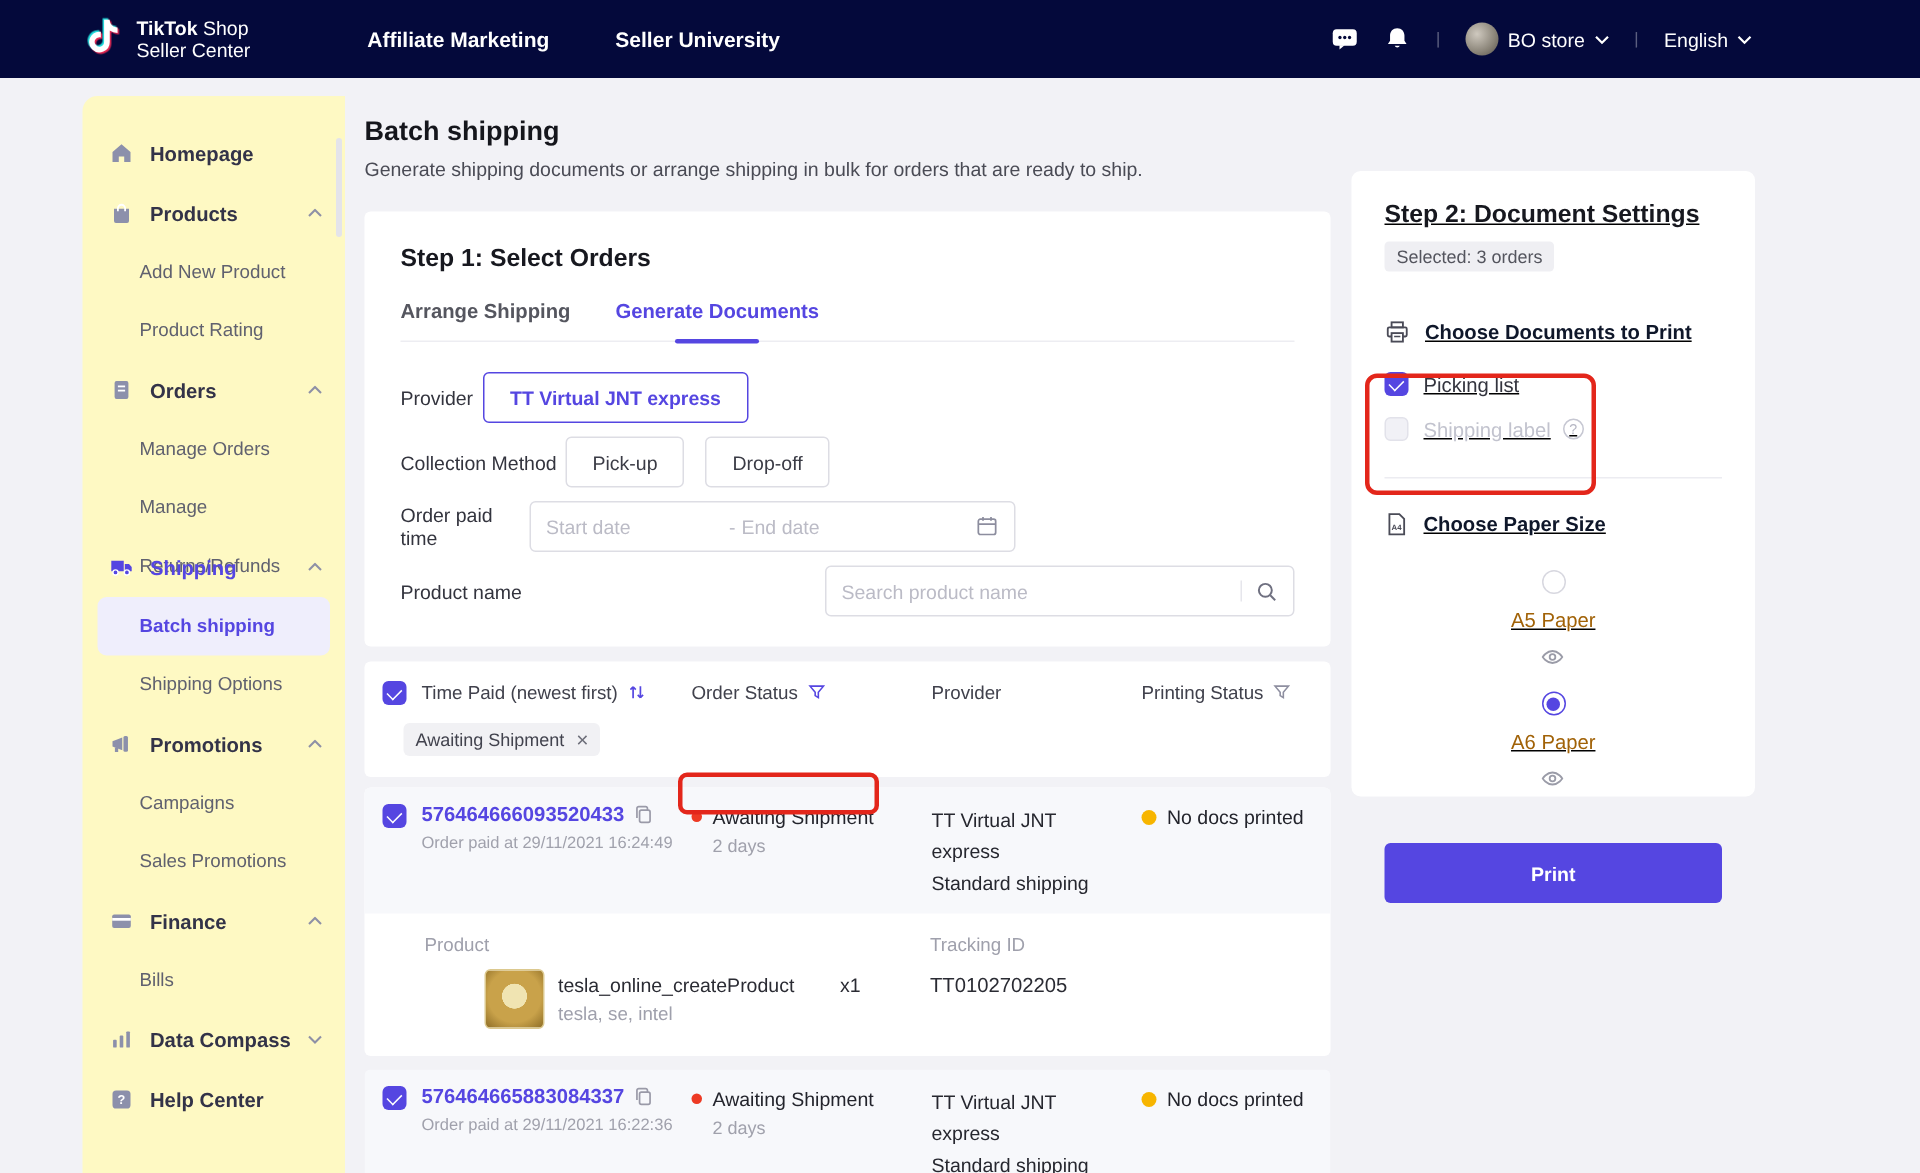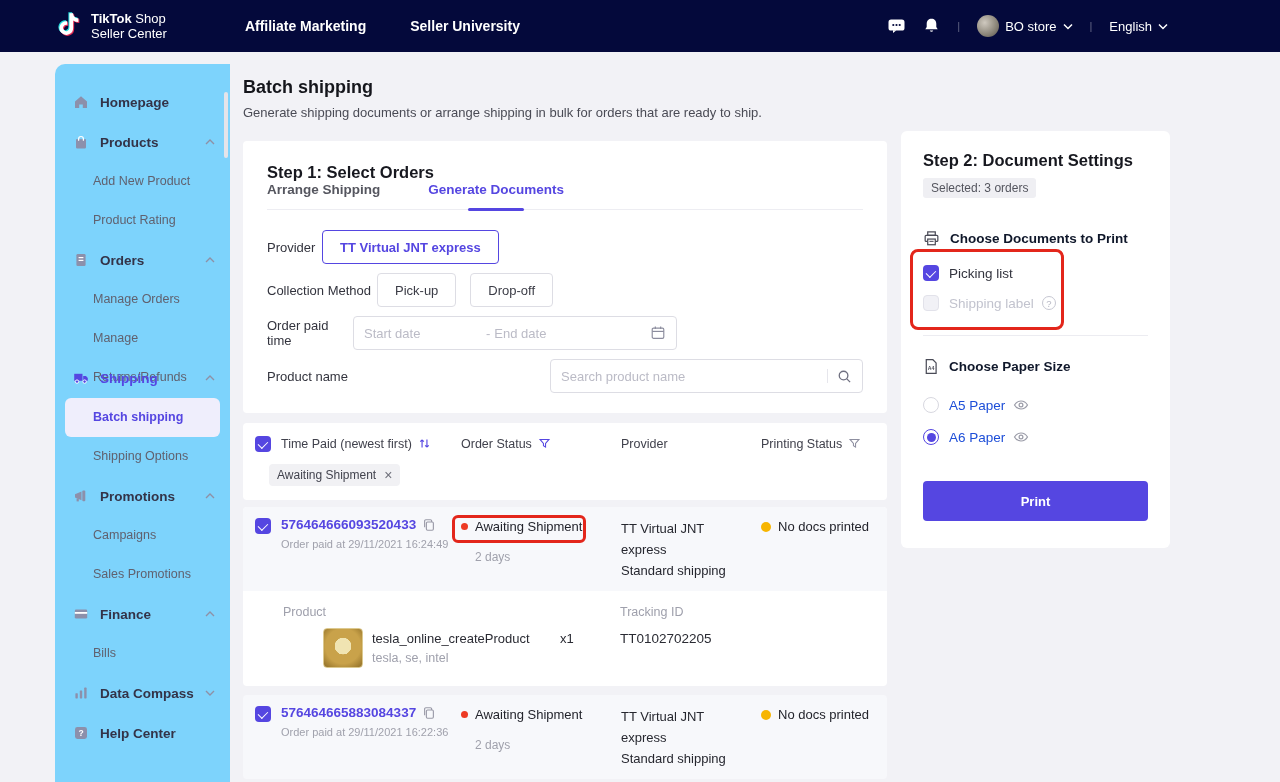"Homepage" .sidebar { background: #7dd3fc -> #fef9c3 }
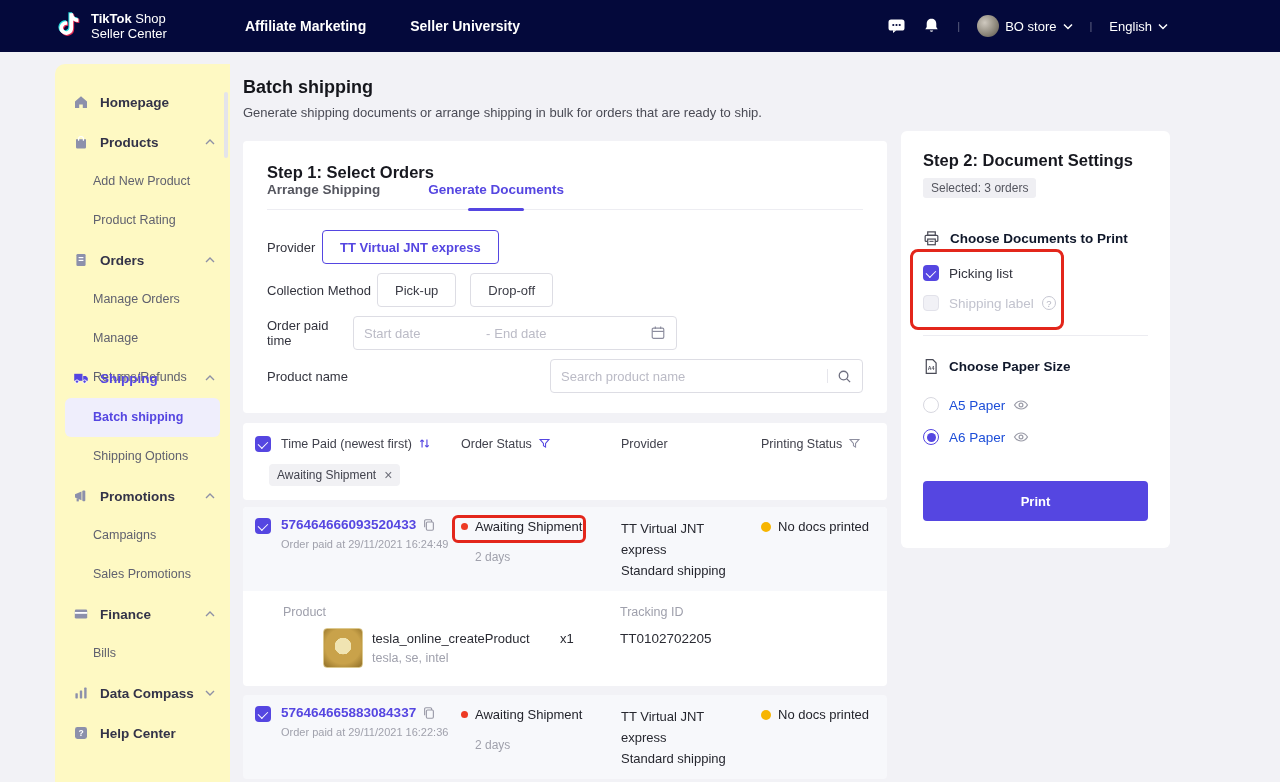"Step 2: Document Settings" .panel { text-decoration: none -> underline; top: 131px -> 114px }
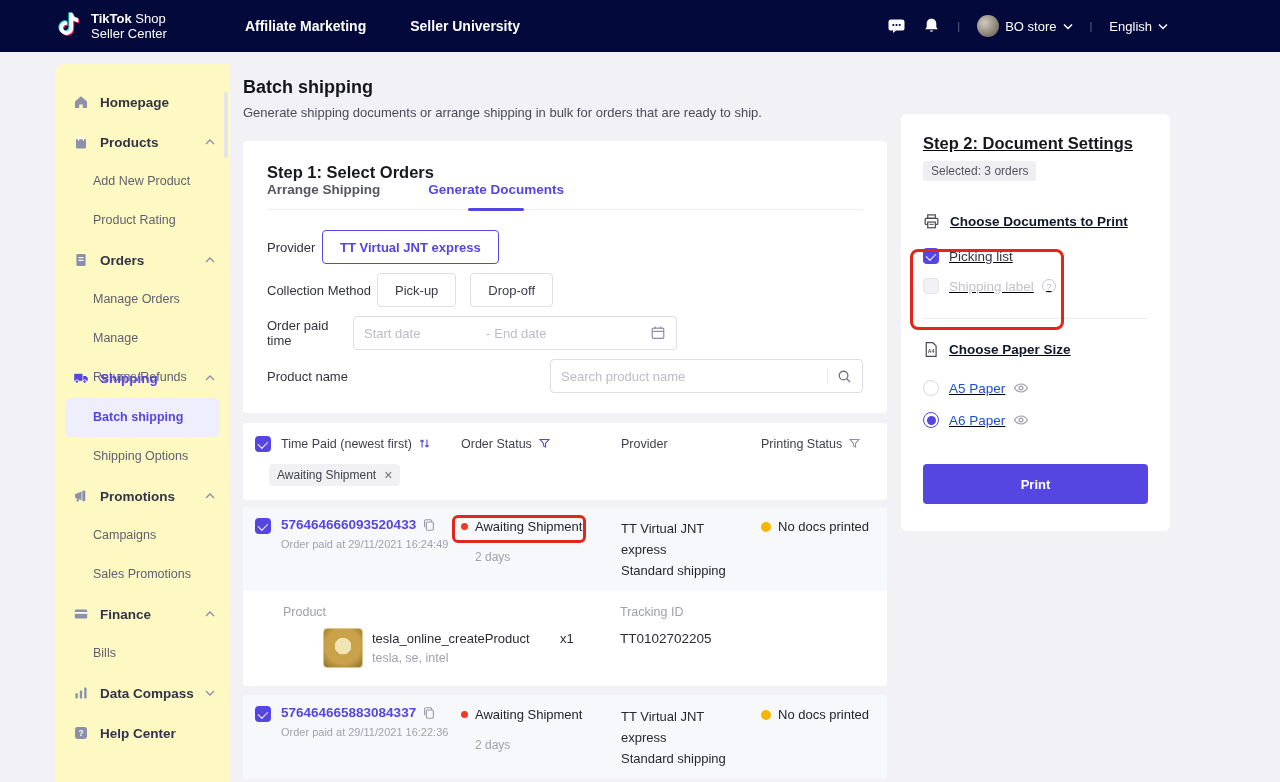"Arrange Shipping" .tabs { gap: 48px -> 30px; margin-top: none -> 18px }
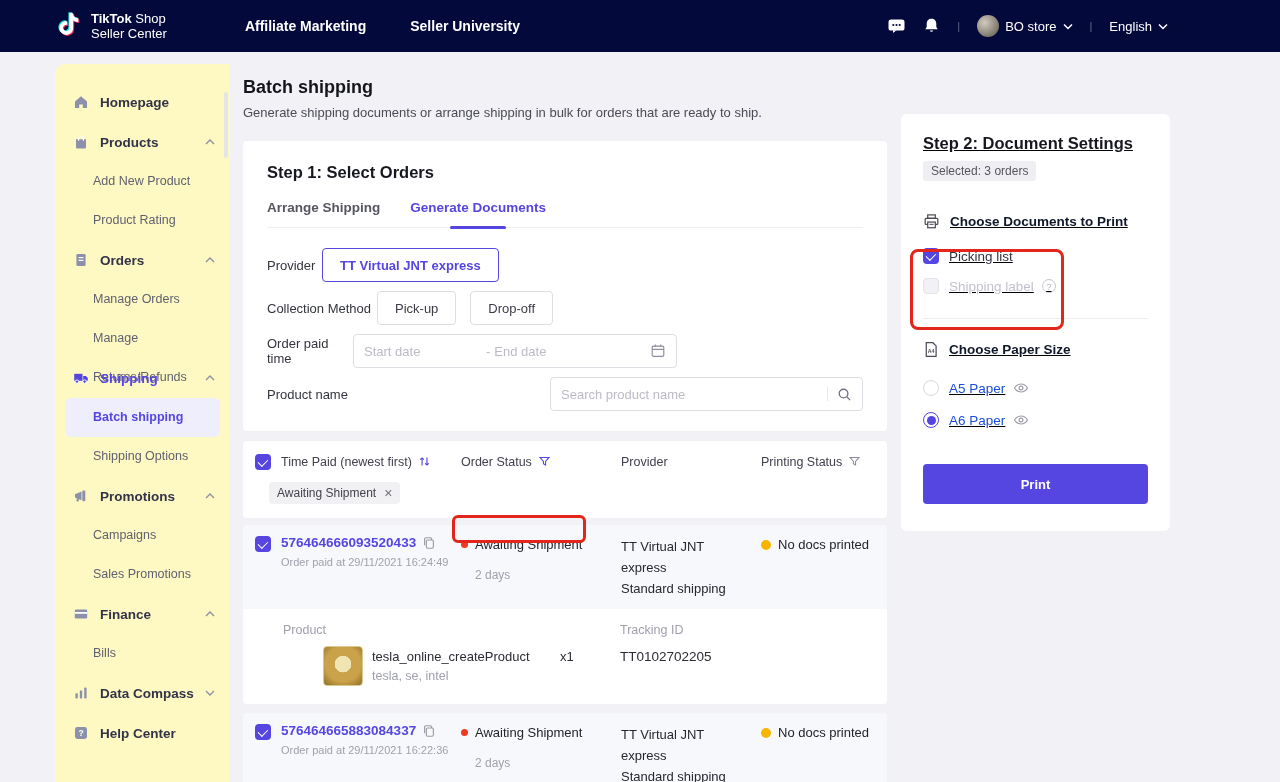"A5 Paper" .radiorow { color: #1d4ed8 -> #a16207; flex-direction: none -> column }
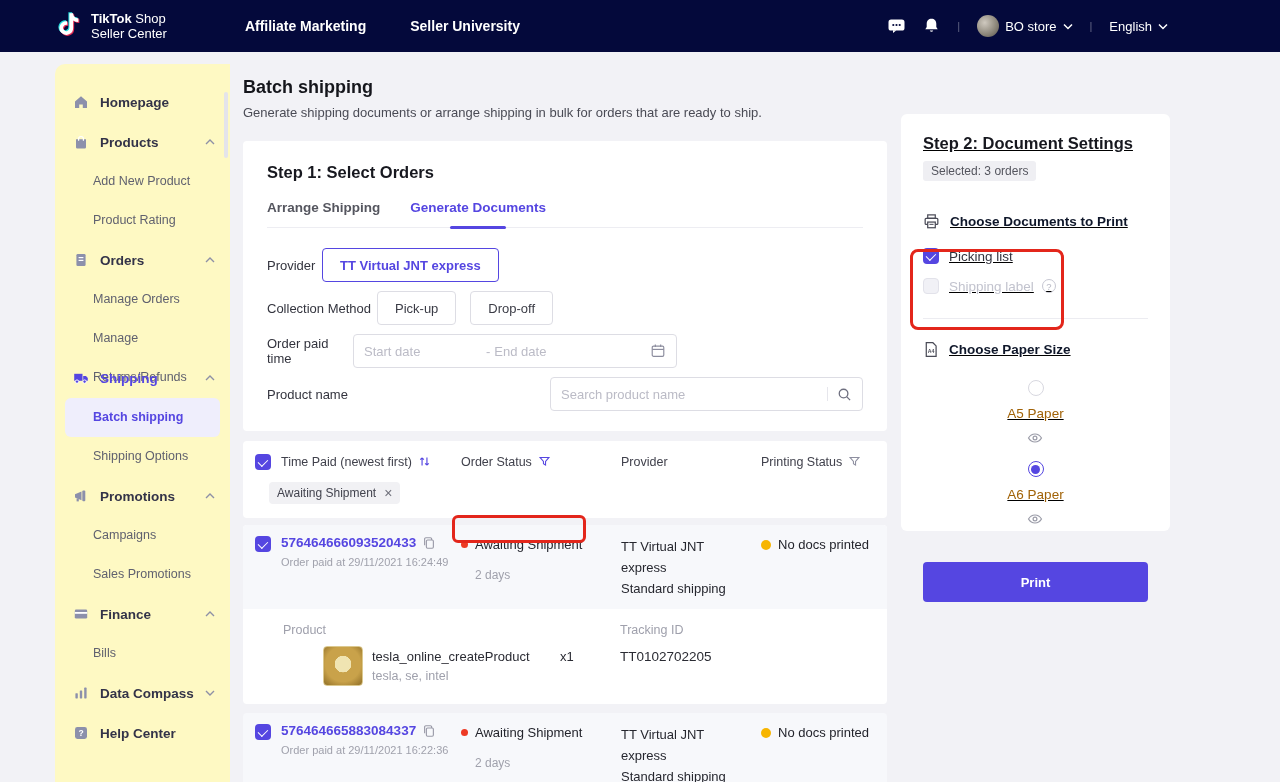"2 days" .age { margin-top: 16px -> 5px }
